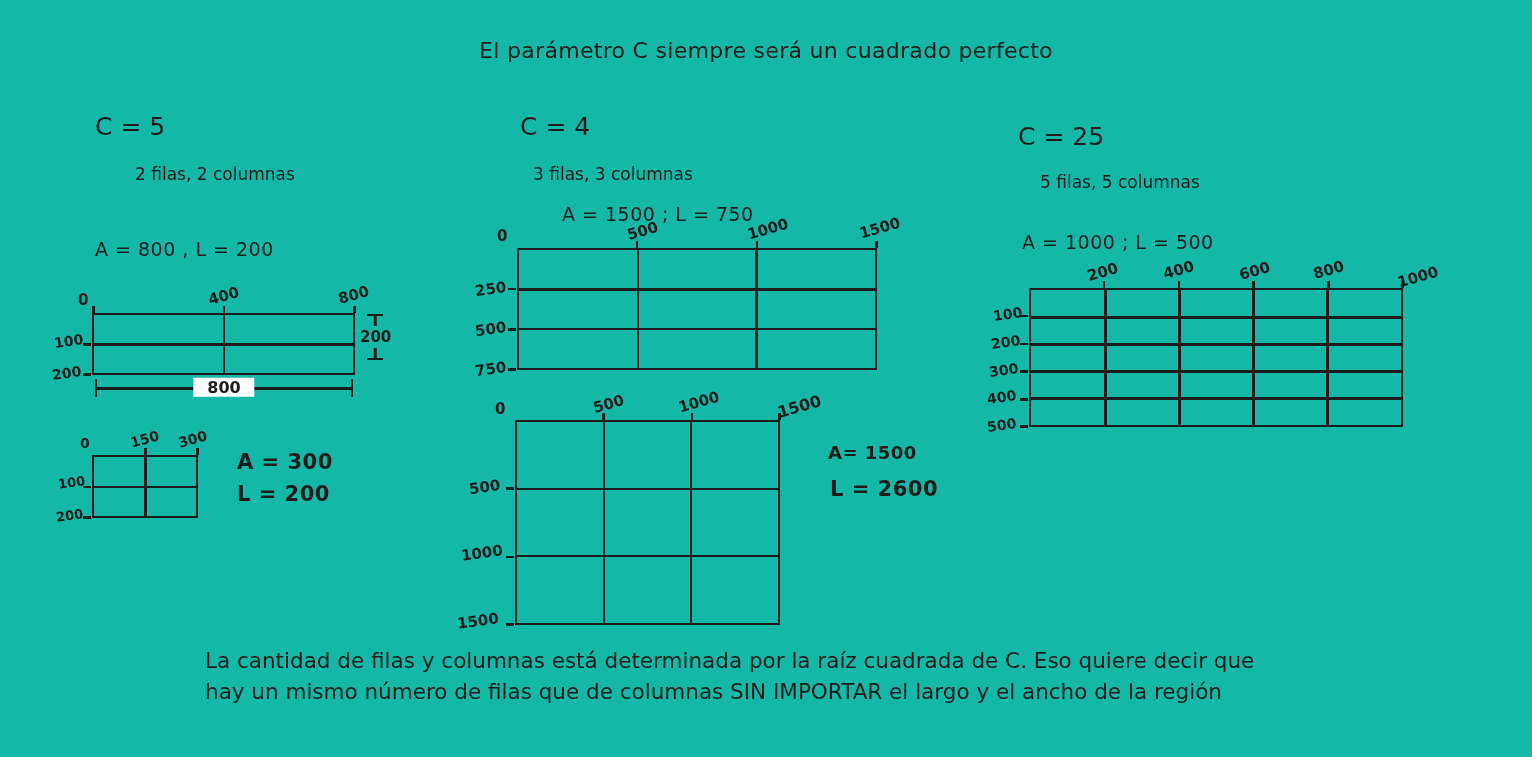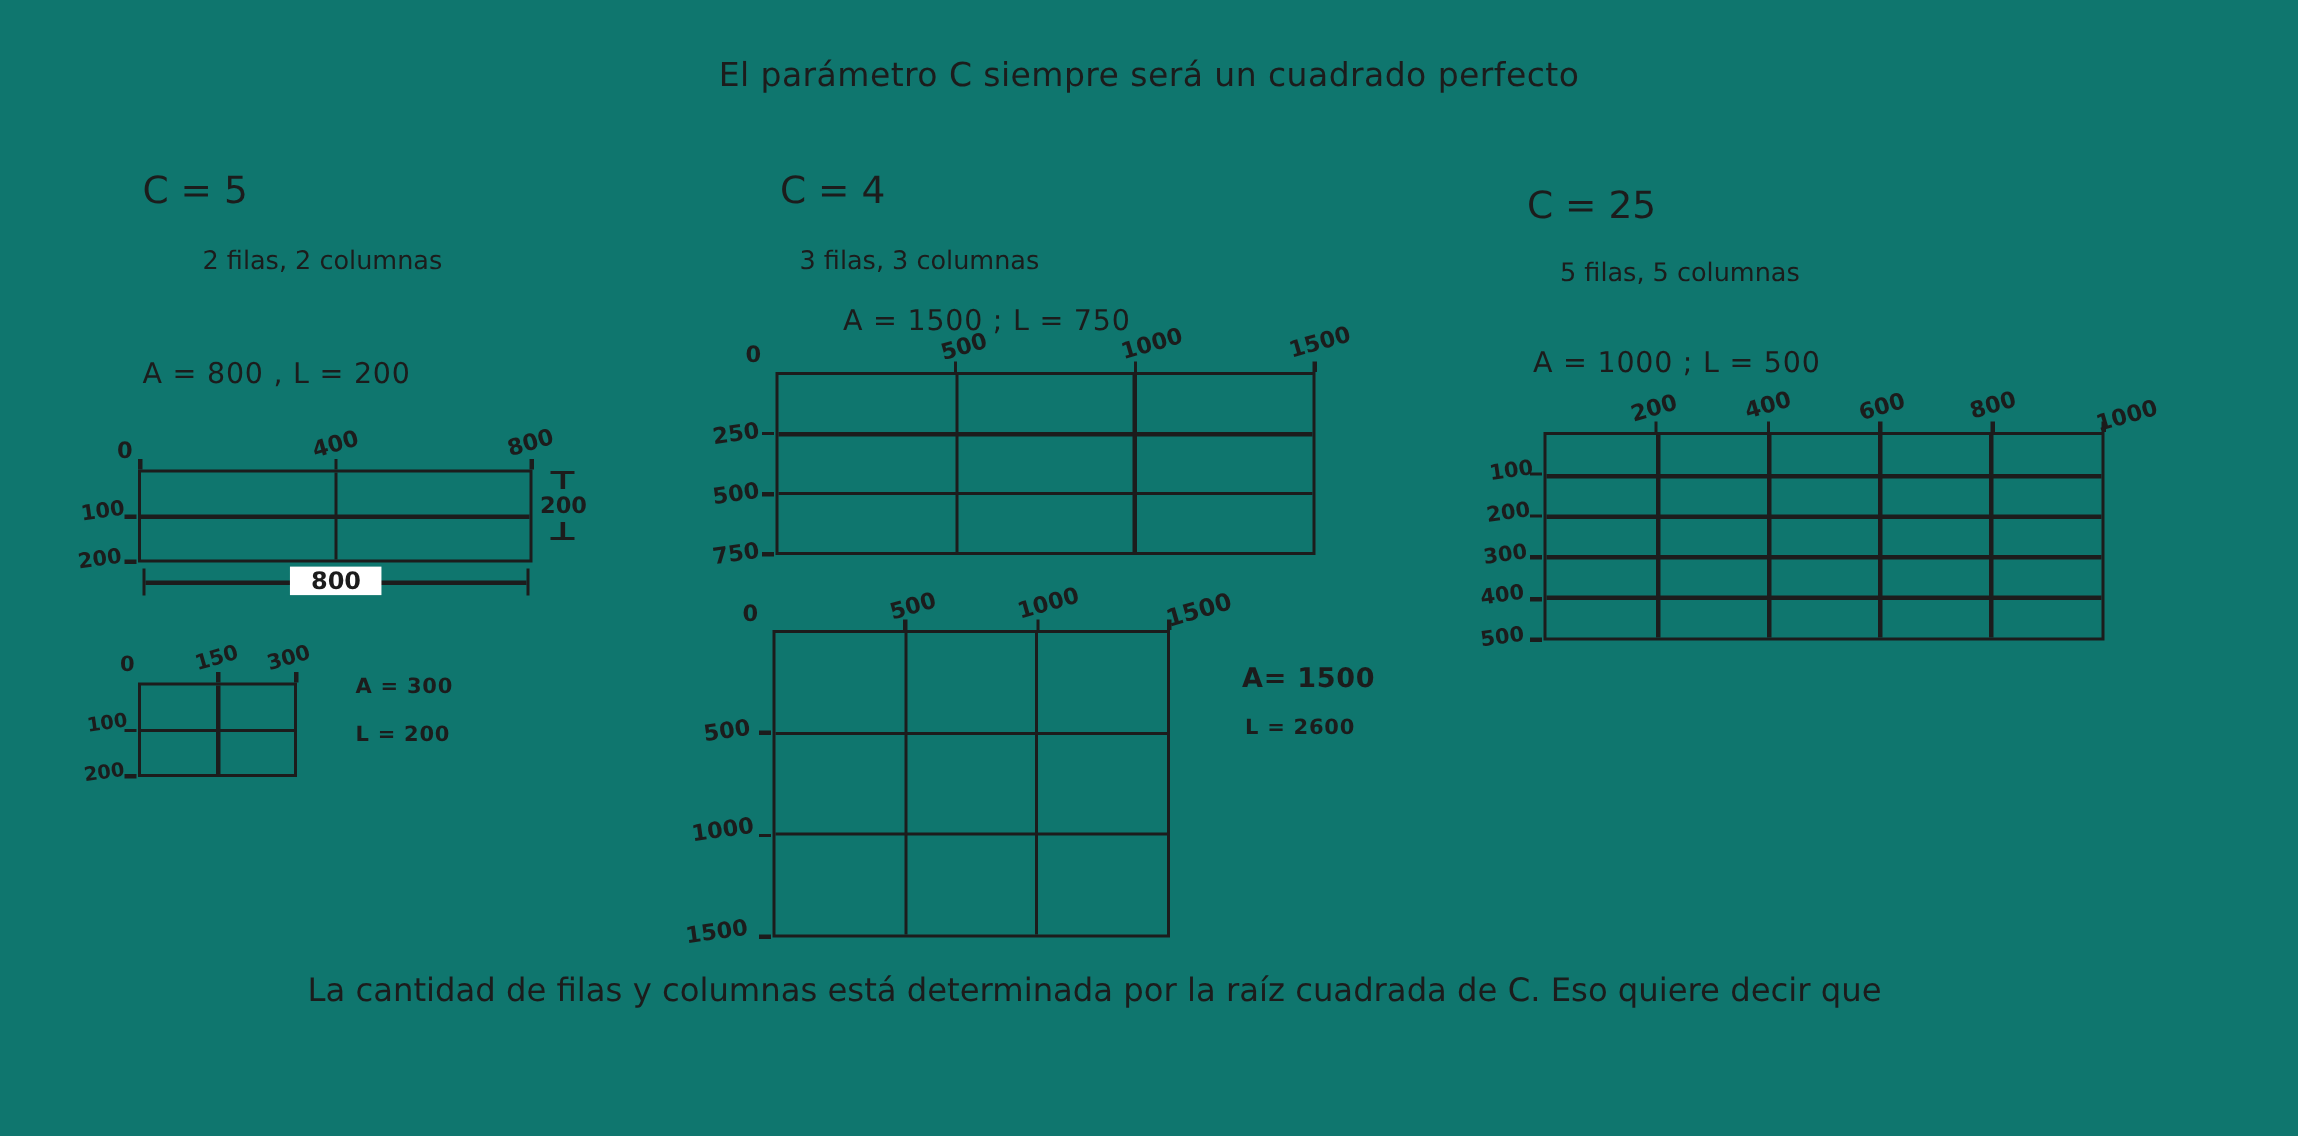"El parámetro C siempre será" .canvas { background: #0f766e -> #14b8a6 }
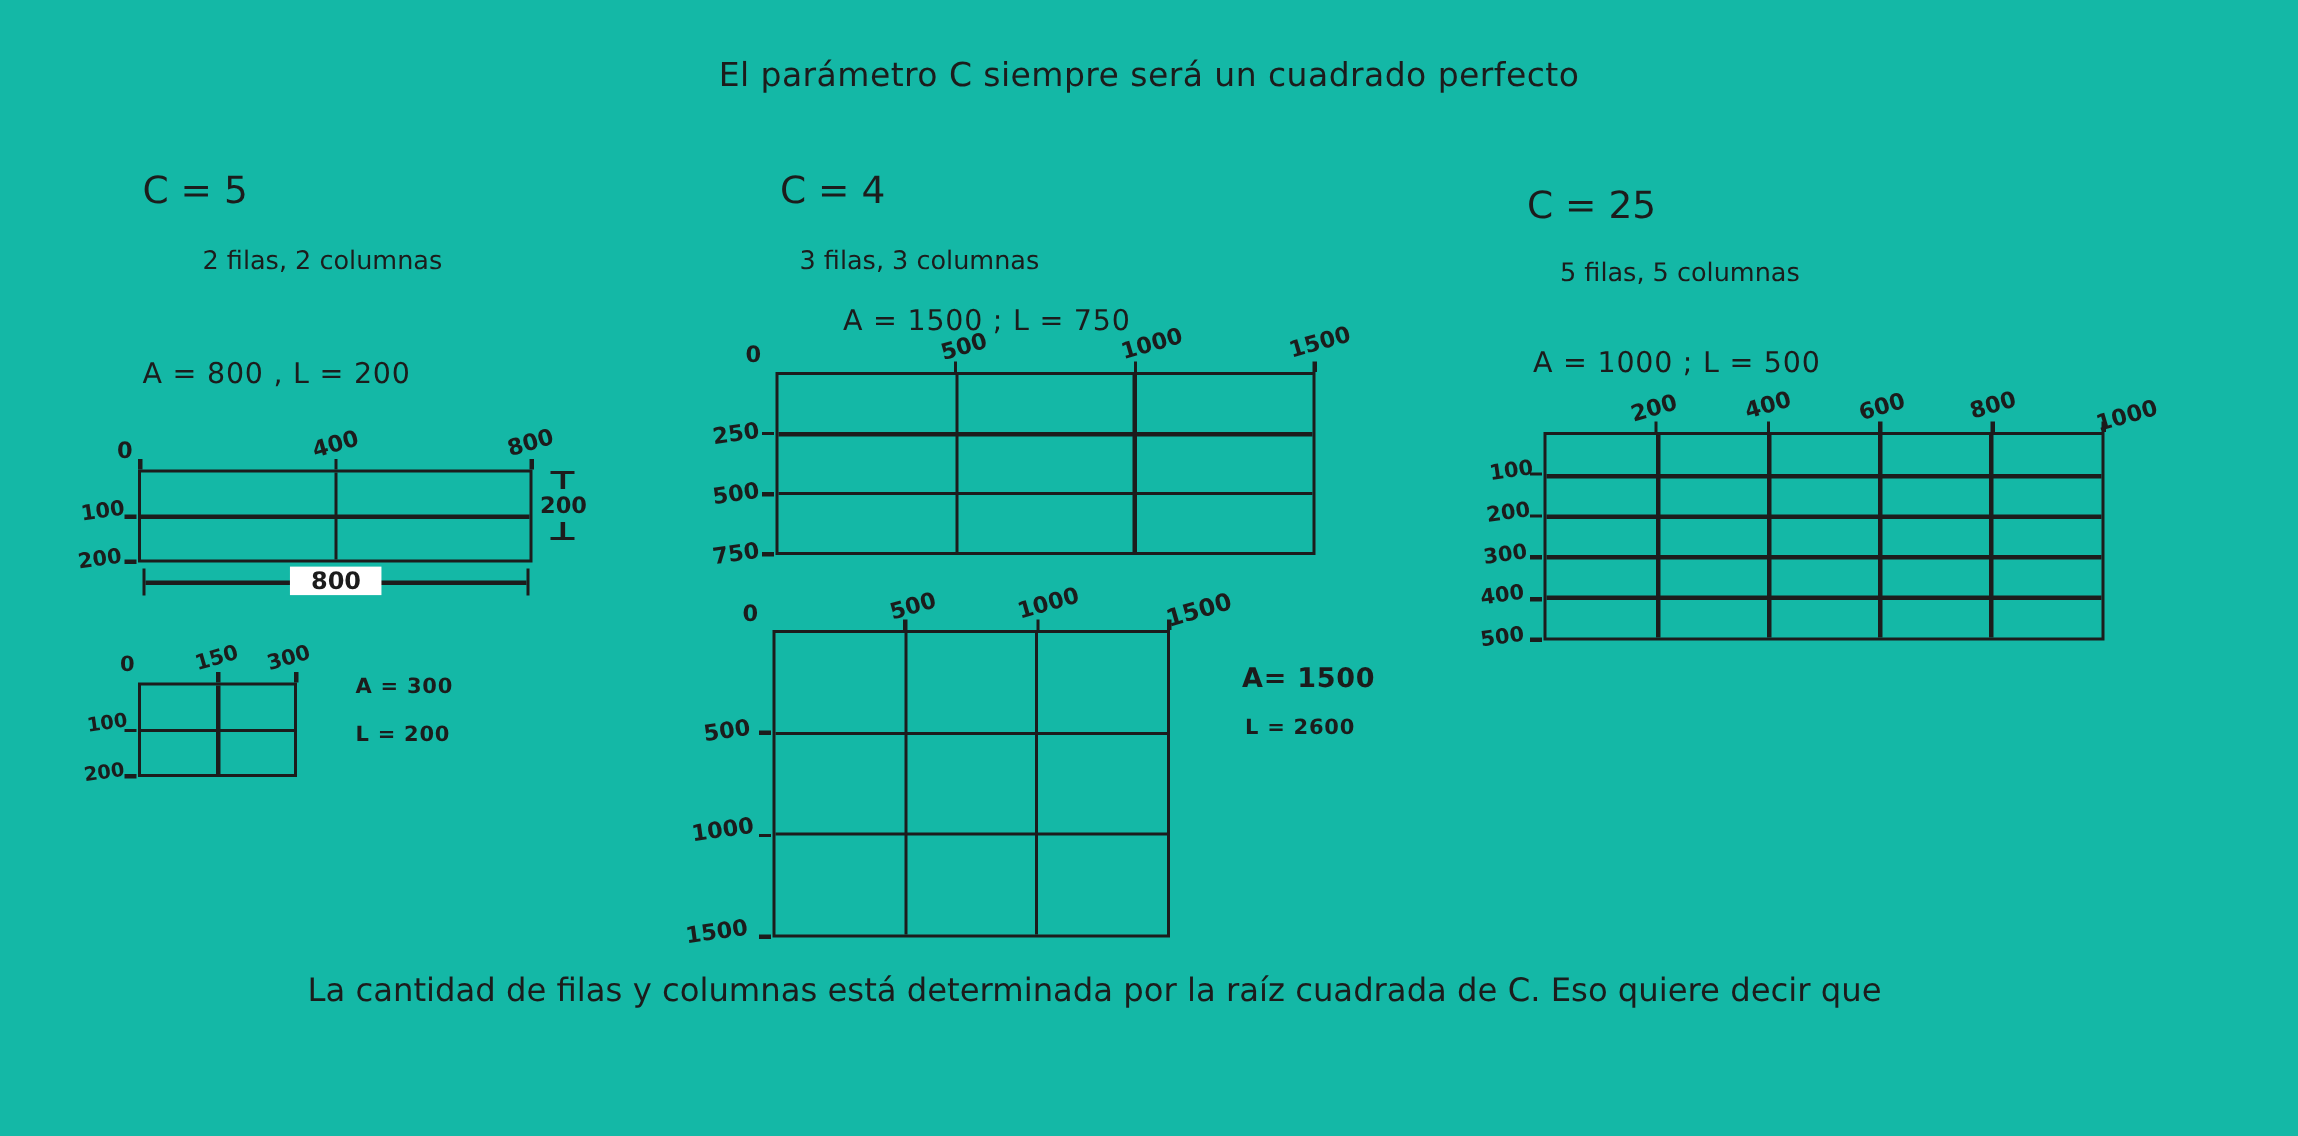"A = 300" .side-param { font-size: 14px -> 21px }
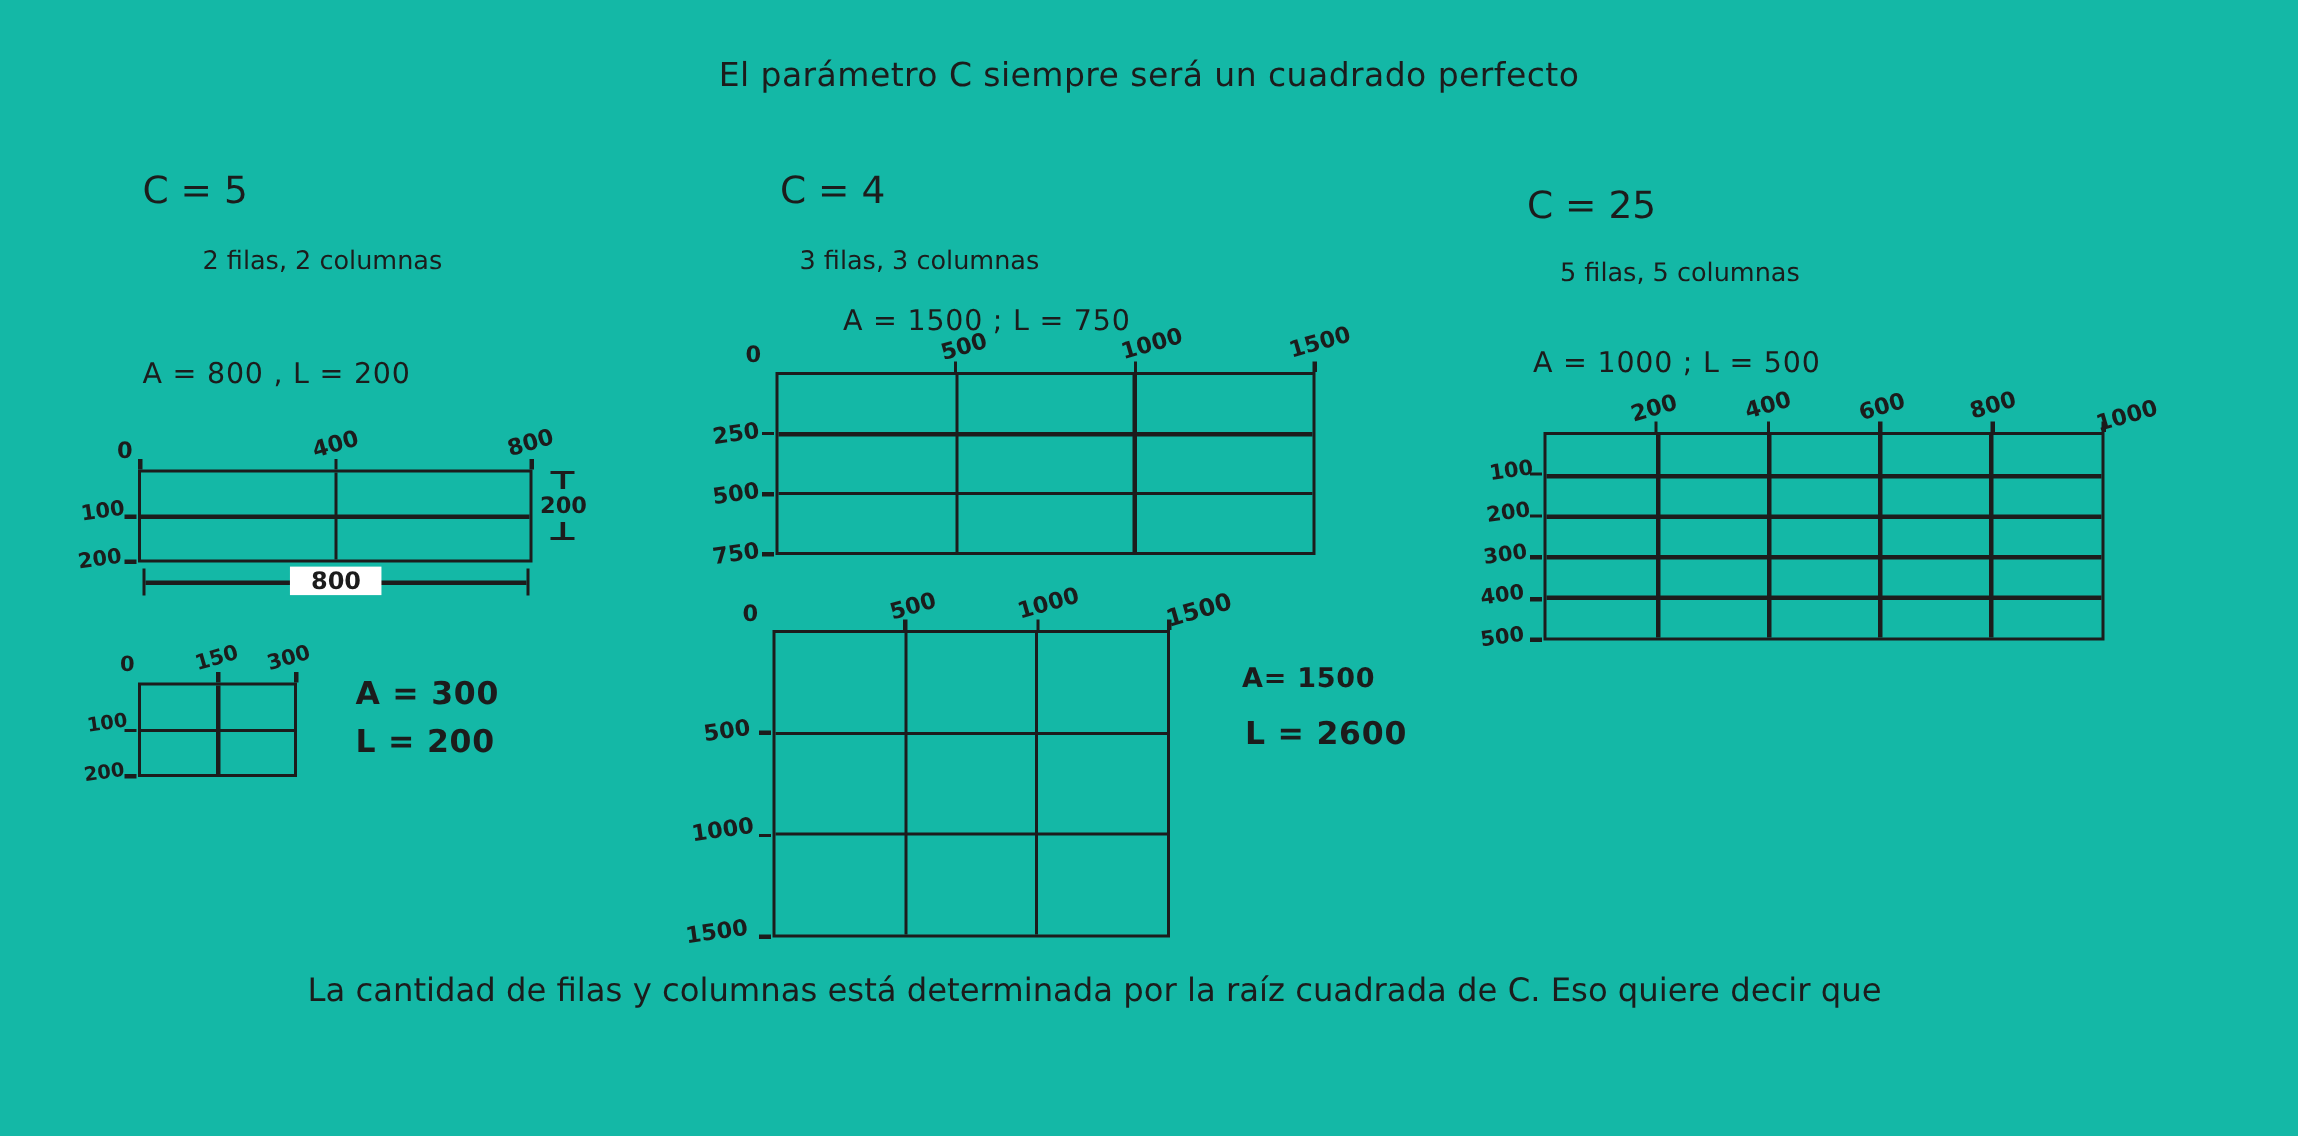"hay un mismo número de" div.footer { html: none -> <div>hay un mismo número de filas que de columnas SIN IMPORTAR el largo y el ancho de la región</div> }
